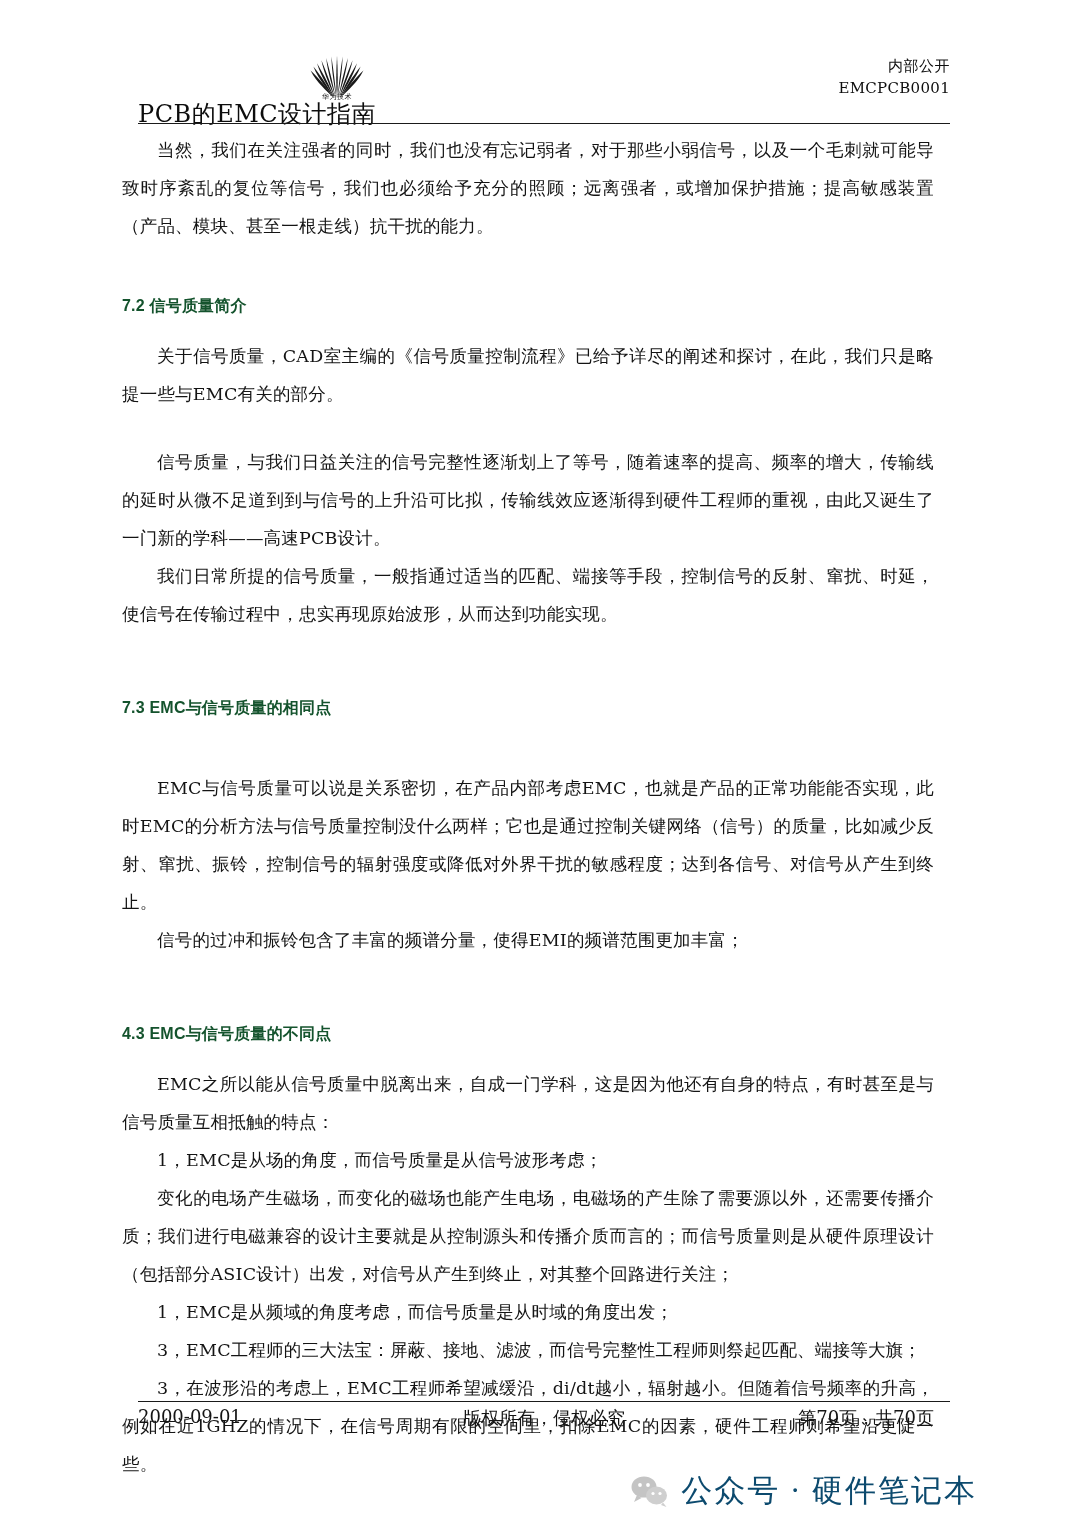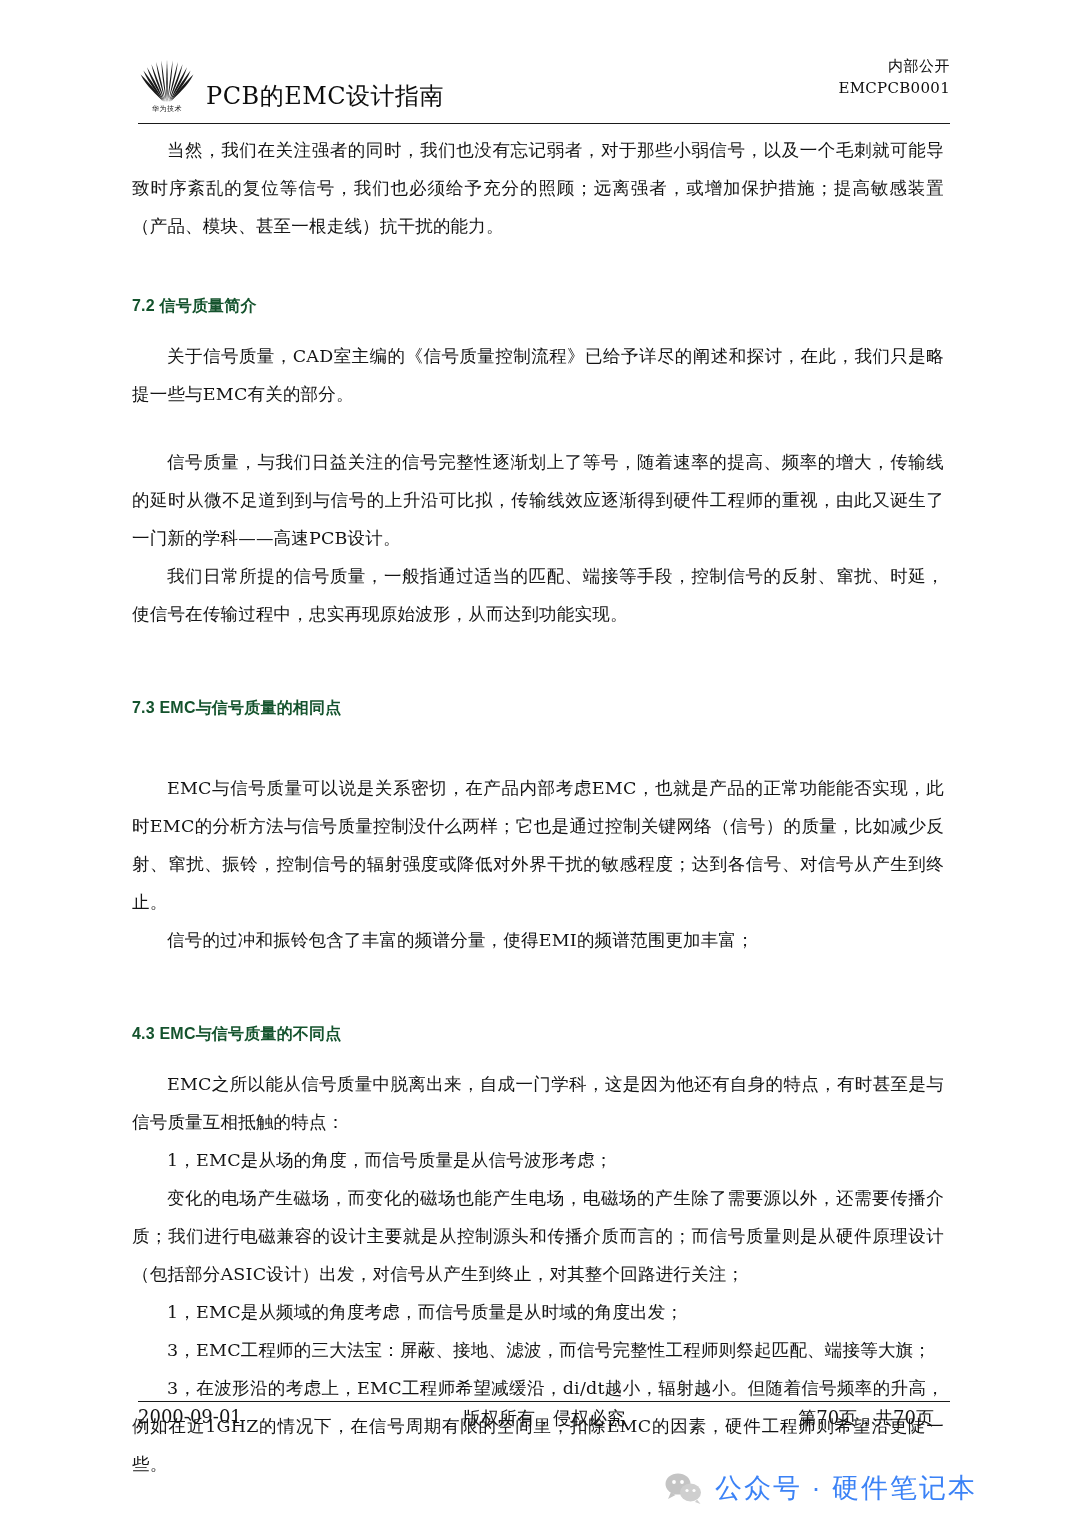"华为技术" .header-left { flex-direction: none -> column }
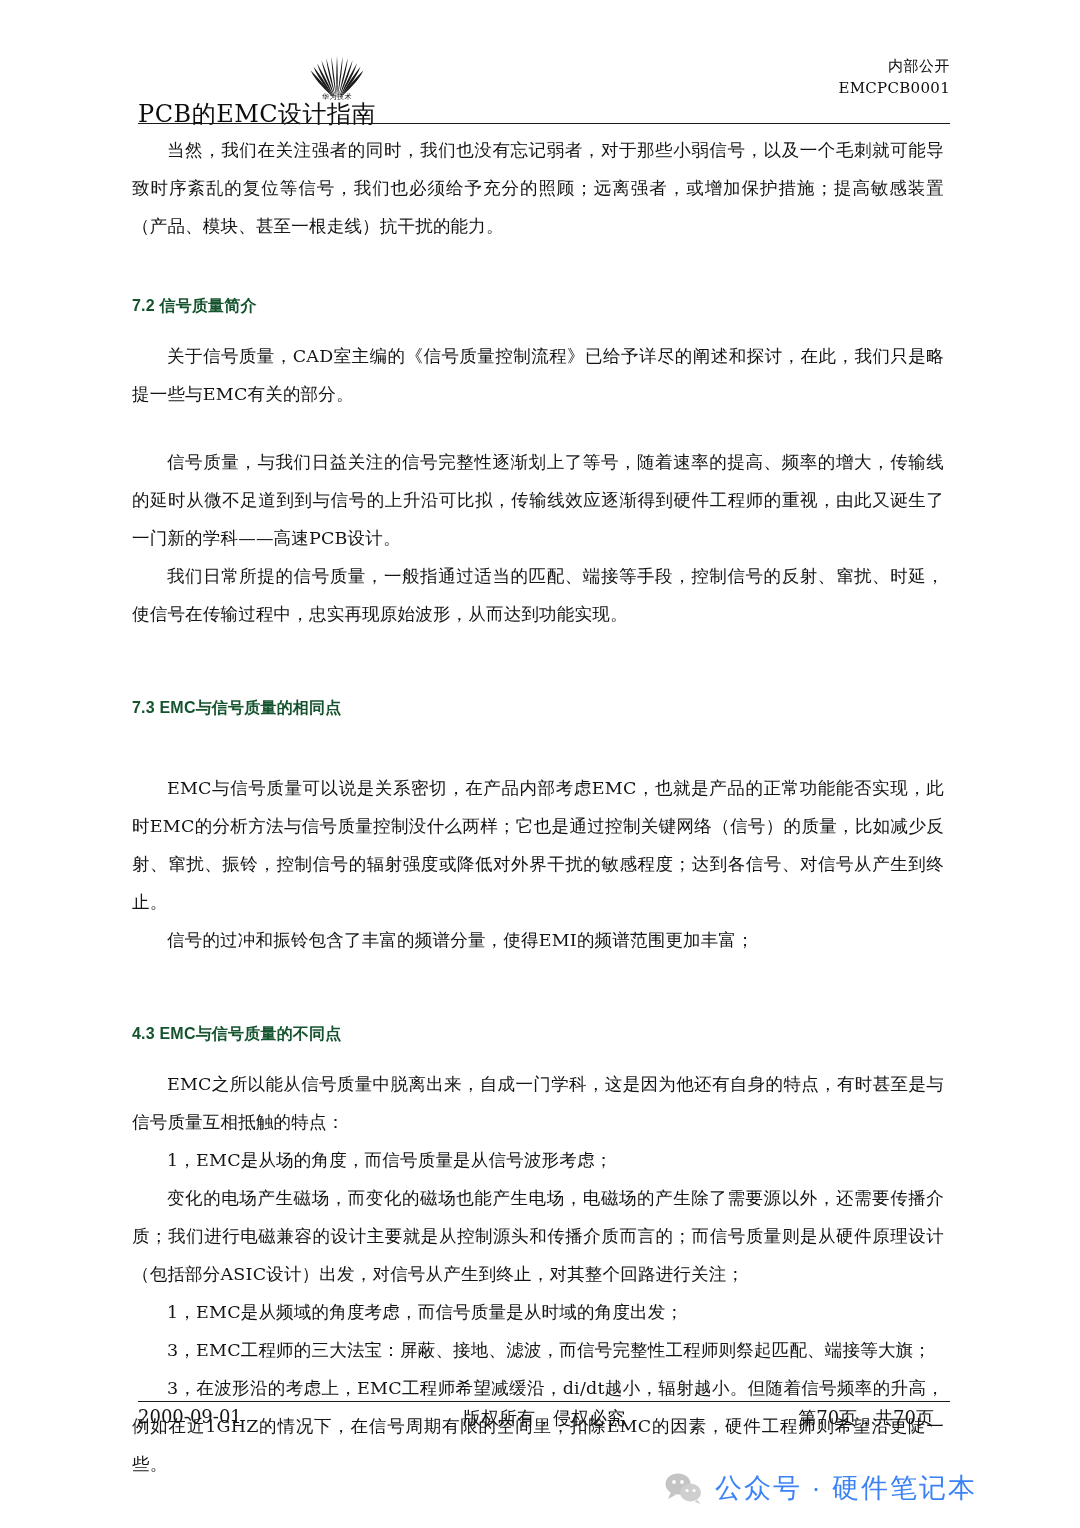"当然，我们在关注强者的同时，我们也没有忘记弱者，对于那些小弱信号，以及一个毛刺就" .content { left: 132px -> 122px }
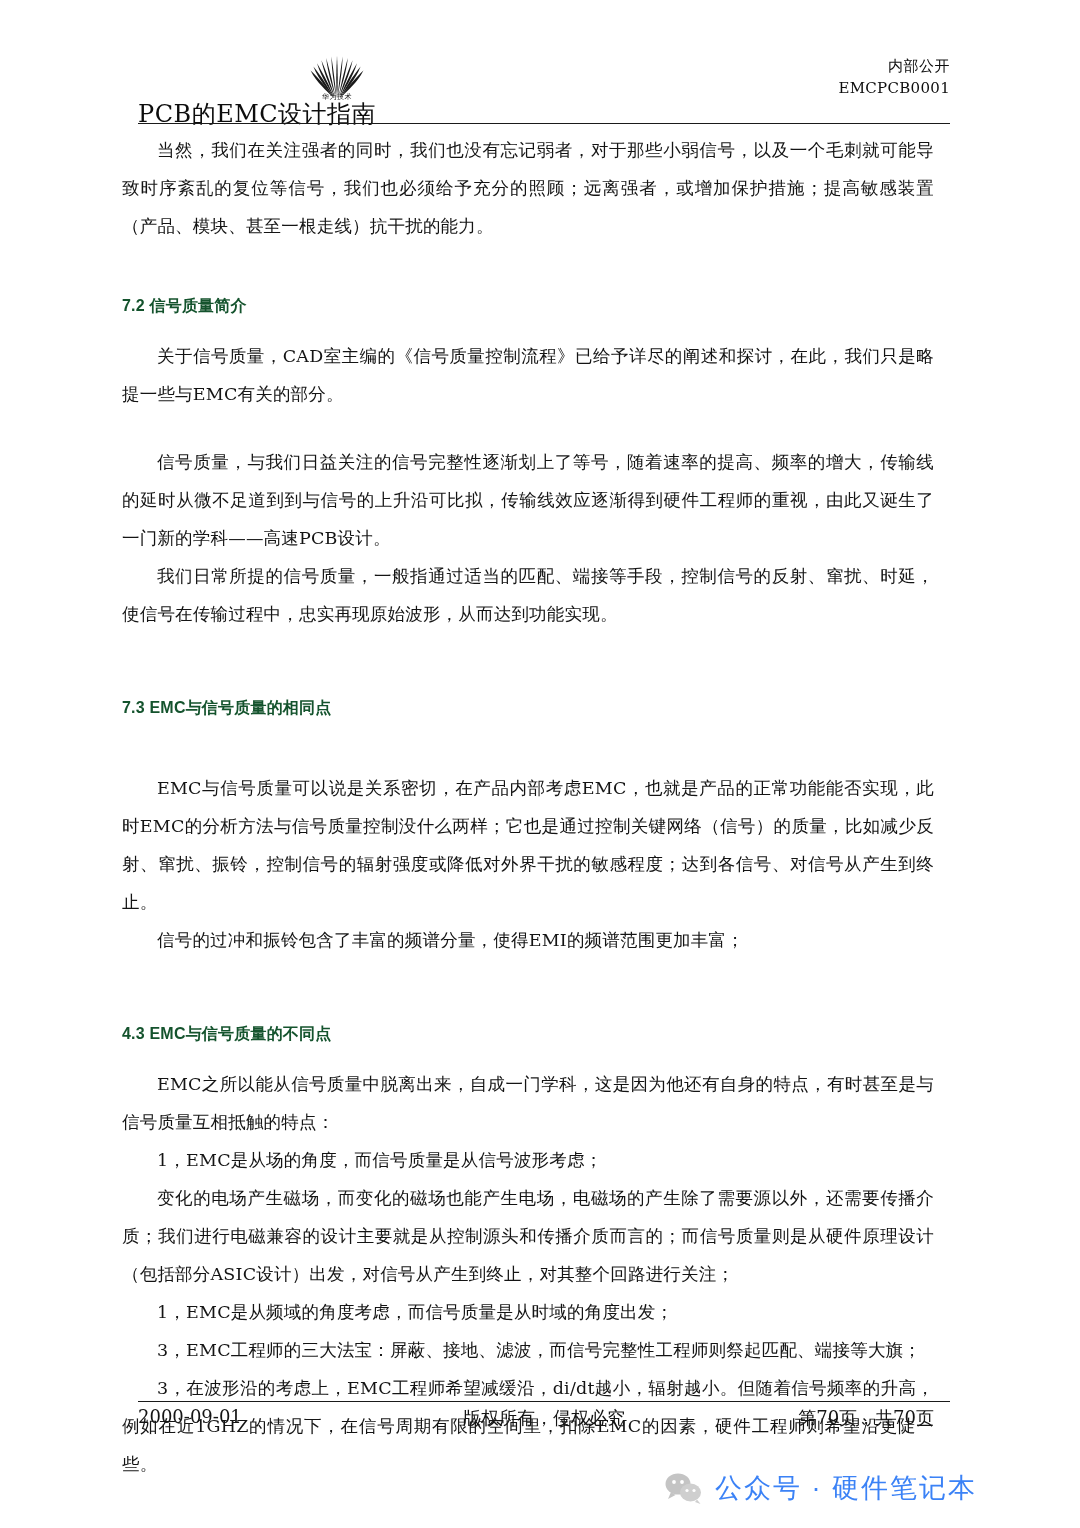"公众号 · 硬件笔记本" .wm-text { color: #3b82f6 -> #0c4a6e; font-family: Liberation Sans, sans-serif -> Liberation Serif, serif; font-size: 27px -> 31px }
